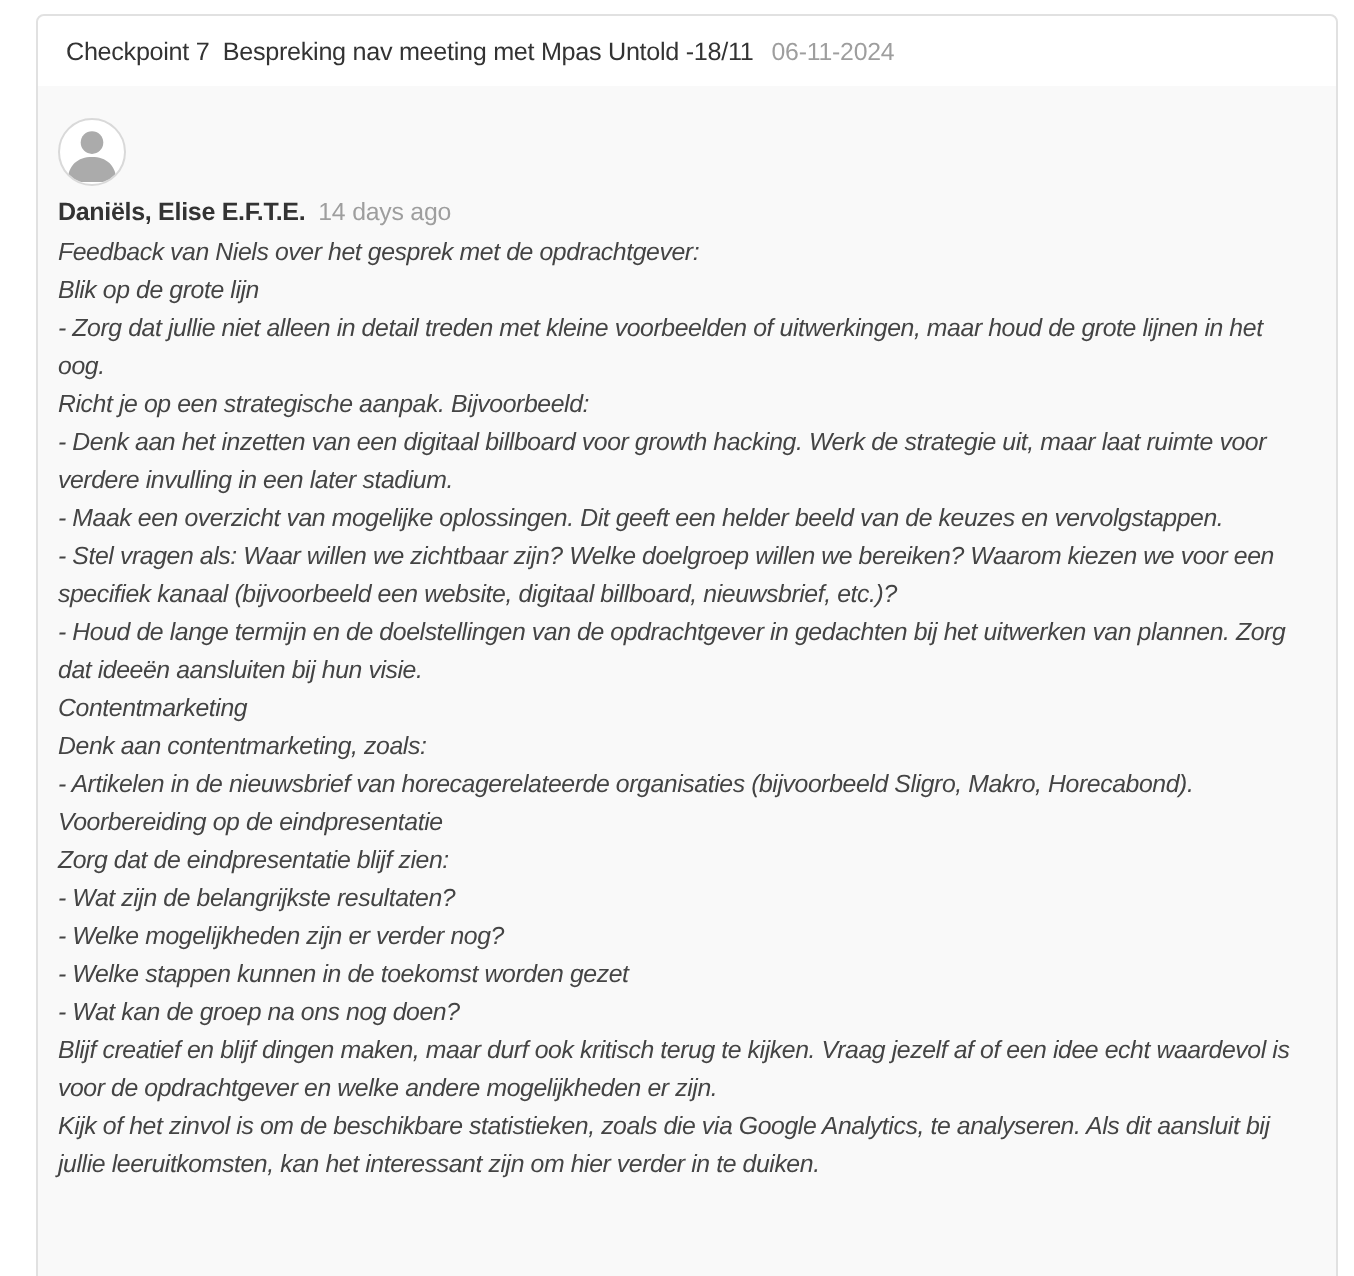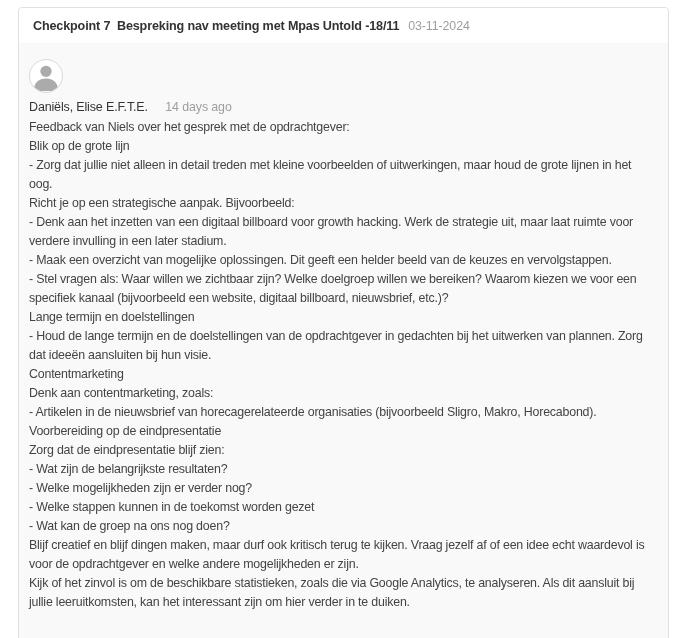"Checkpoint 7 Bespreking nav meeting" .title { font-weight: bold -> normal }
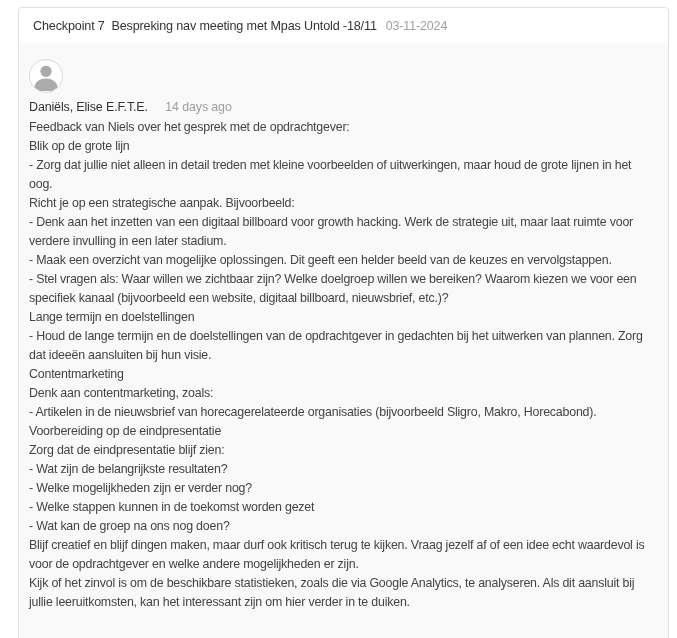"03-11-2024" span.date { text: 03-11-2024 -> 06-11-2024 }
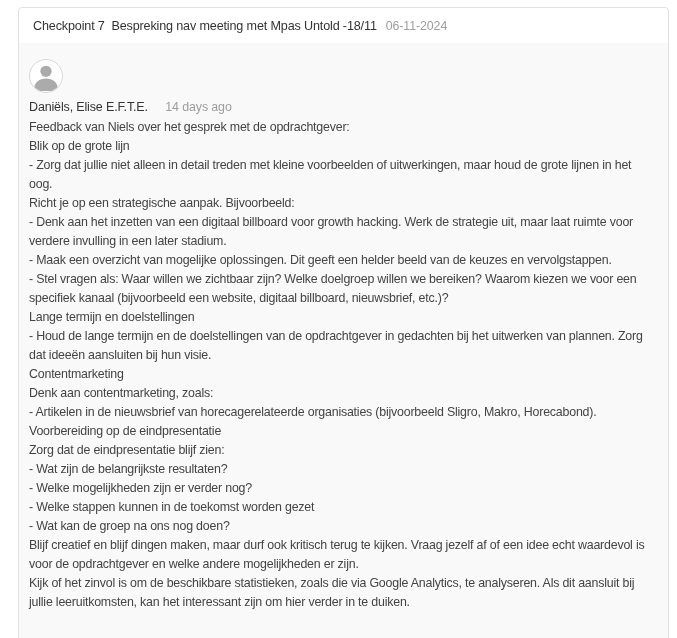"Daniëls, Elise E.F.T.E." .author { font-weight: normal -> bold }
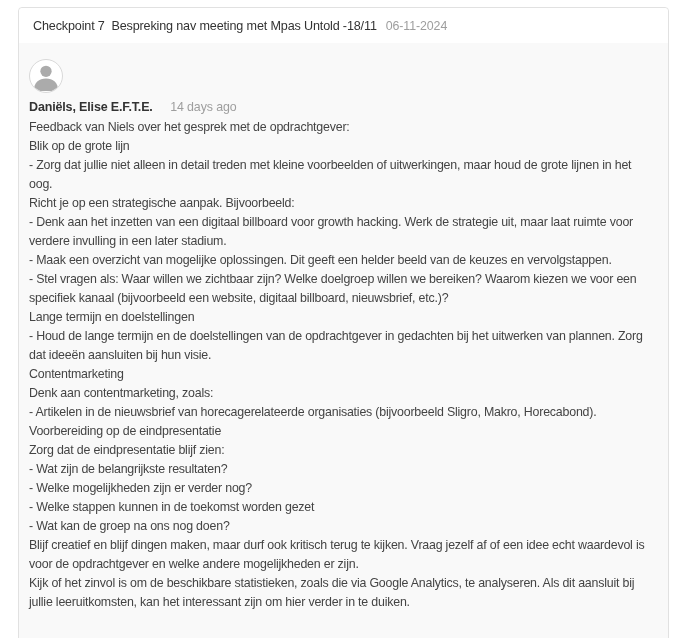"14 days ago" .ago { margin-left: 13px -> 2px }
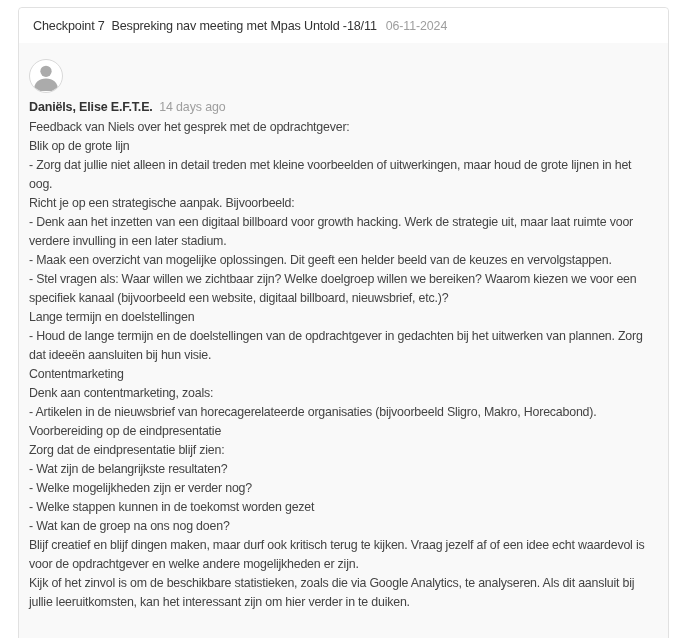"Feedback van Niels over het" .body-line { font-style: none -> italic }
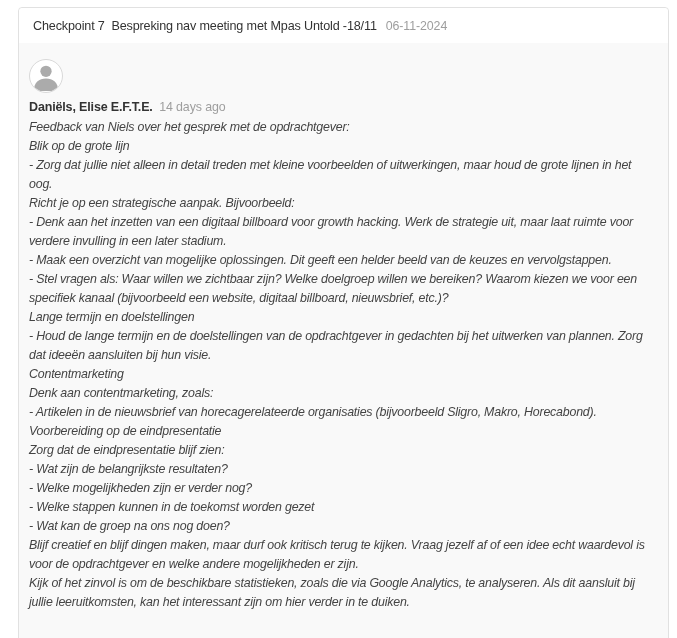"Lange termijn en doelstellingen" div.body-line { html: <div>Lange termijn en doelstellingen</div> -> none }
